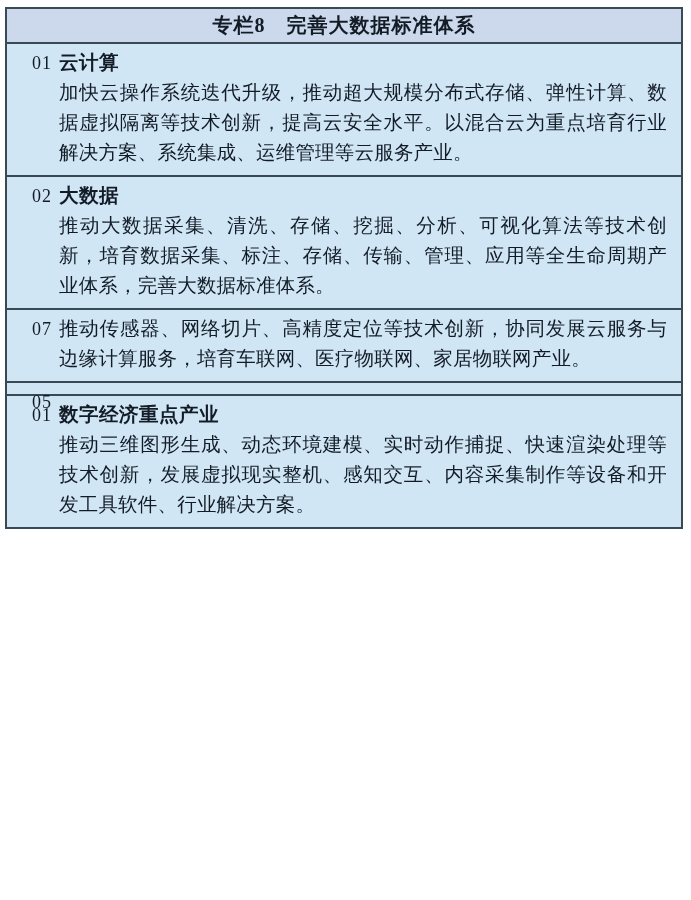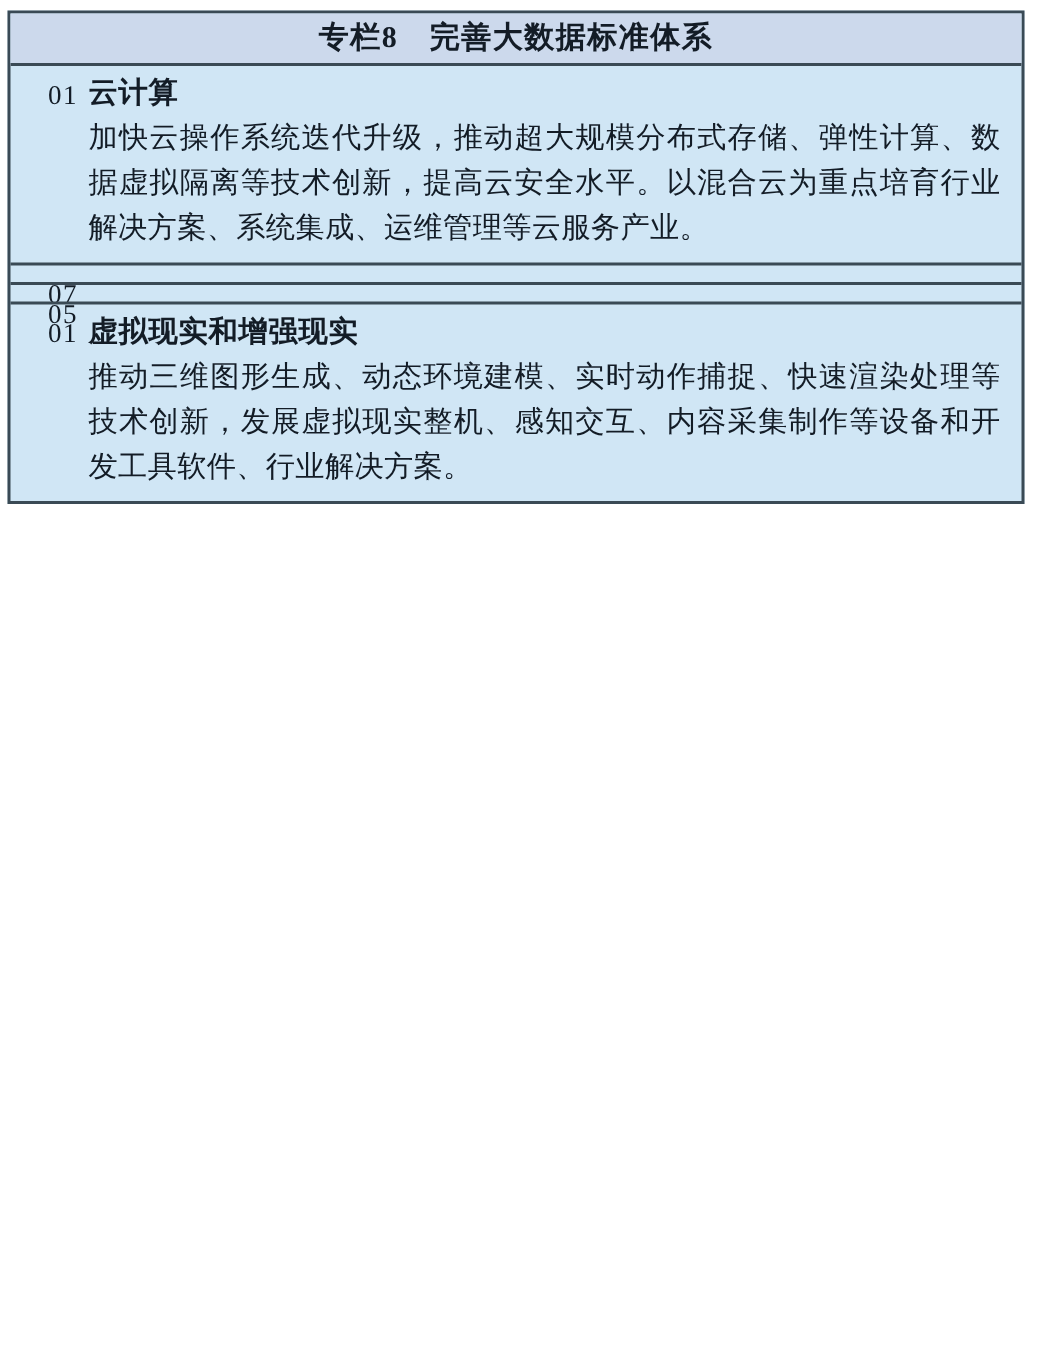"02" div.section { html: none -> <div> <span>02</span> <span>大数据</span> <div>推动大数据采集、清洗、存储、挖掘、分析、可视化算法等技术创新，培育数据采集、标注、存储、传输、管理、应用等全生命周期产业体系，完善大数据标准体系。</div> </div> }
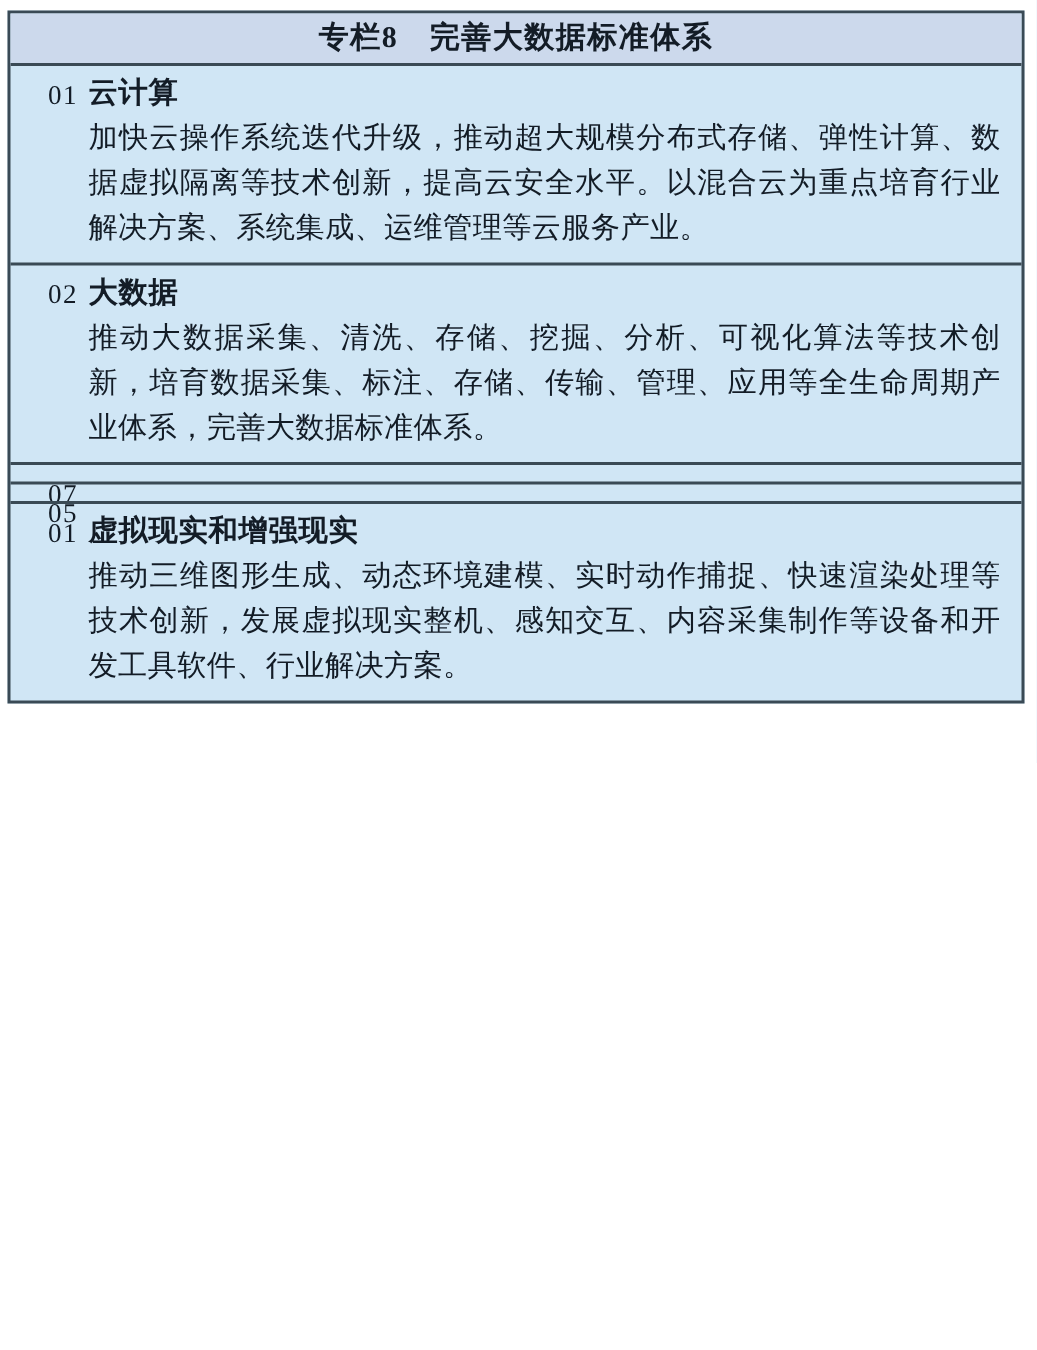"推动传感器、网络切片、高精度定位等技术创新，协同发展云服务与边缘计算服务，培育车" div.body { html: none -> <div>推动传感器、网络切片、高精度定位等技术创新，协同发展云服务与边缘计算服务，培育车联网、医疗物联网、家居物联网产业。</div> }
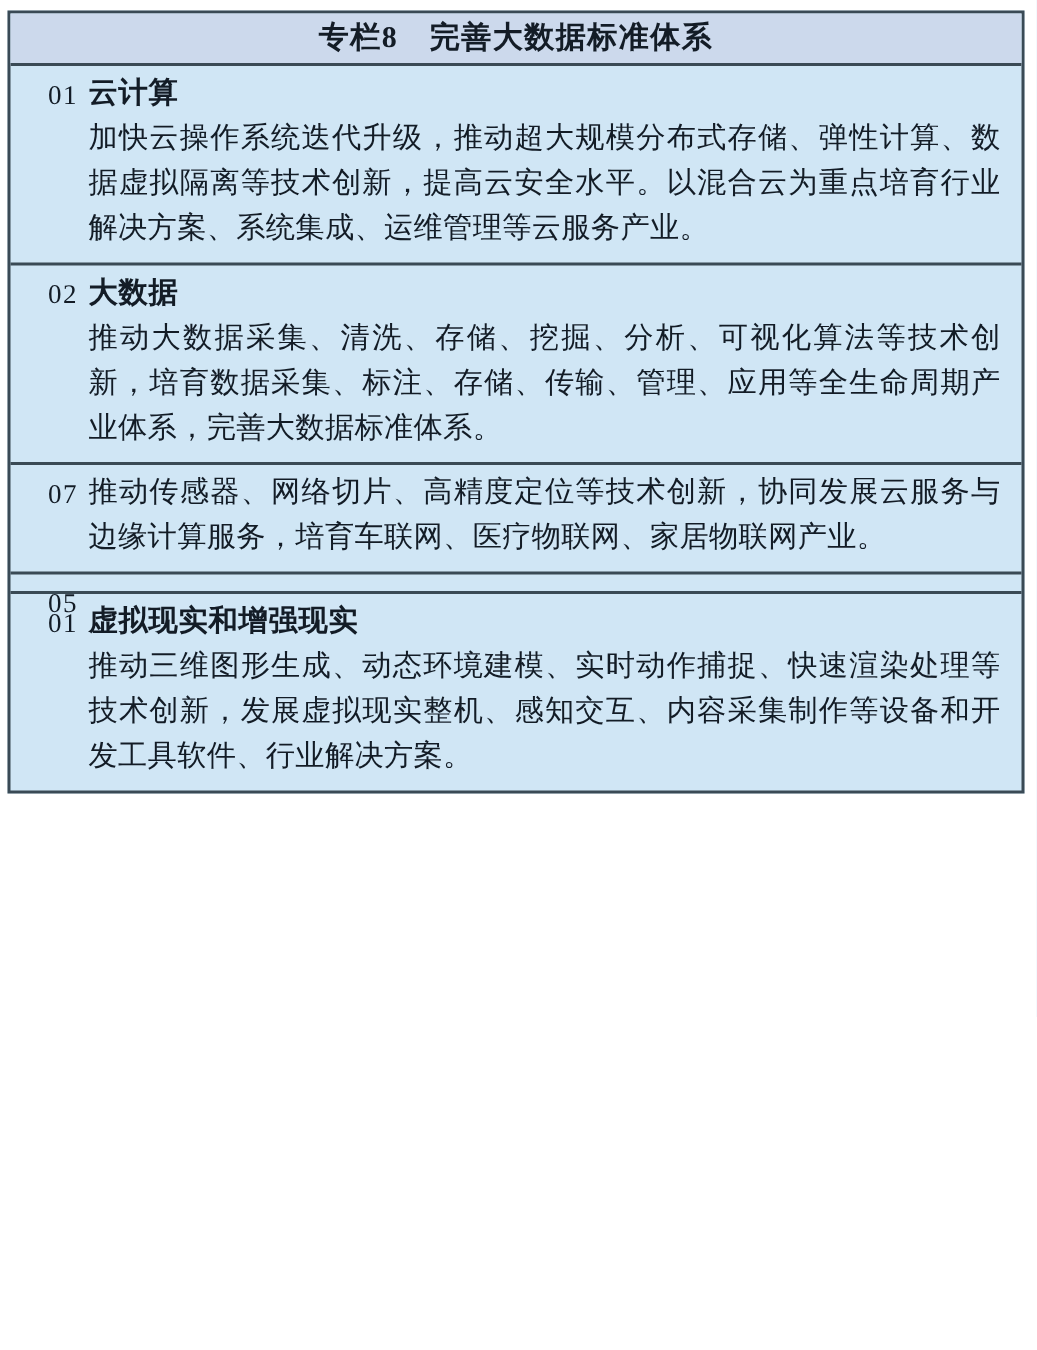"虚拟现实和增强现实" span.stitle { text: 虚拟现实和增强现实 -> 数字经济重点产业 }
